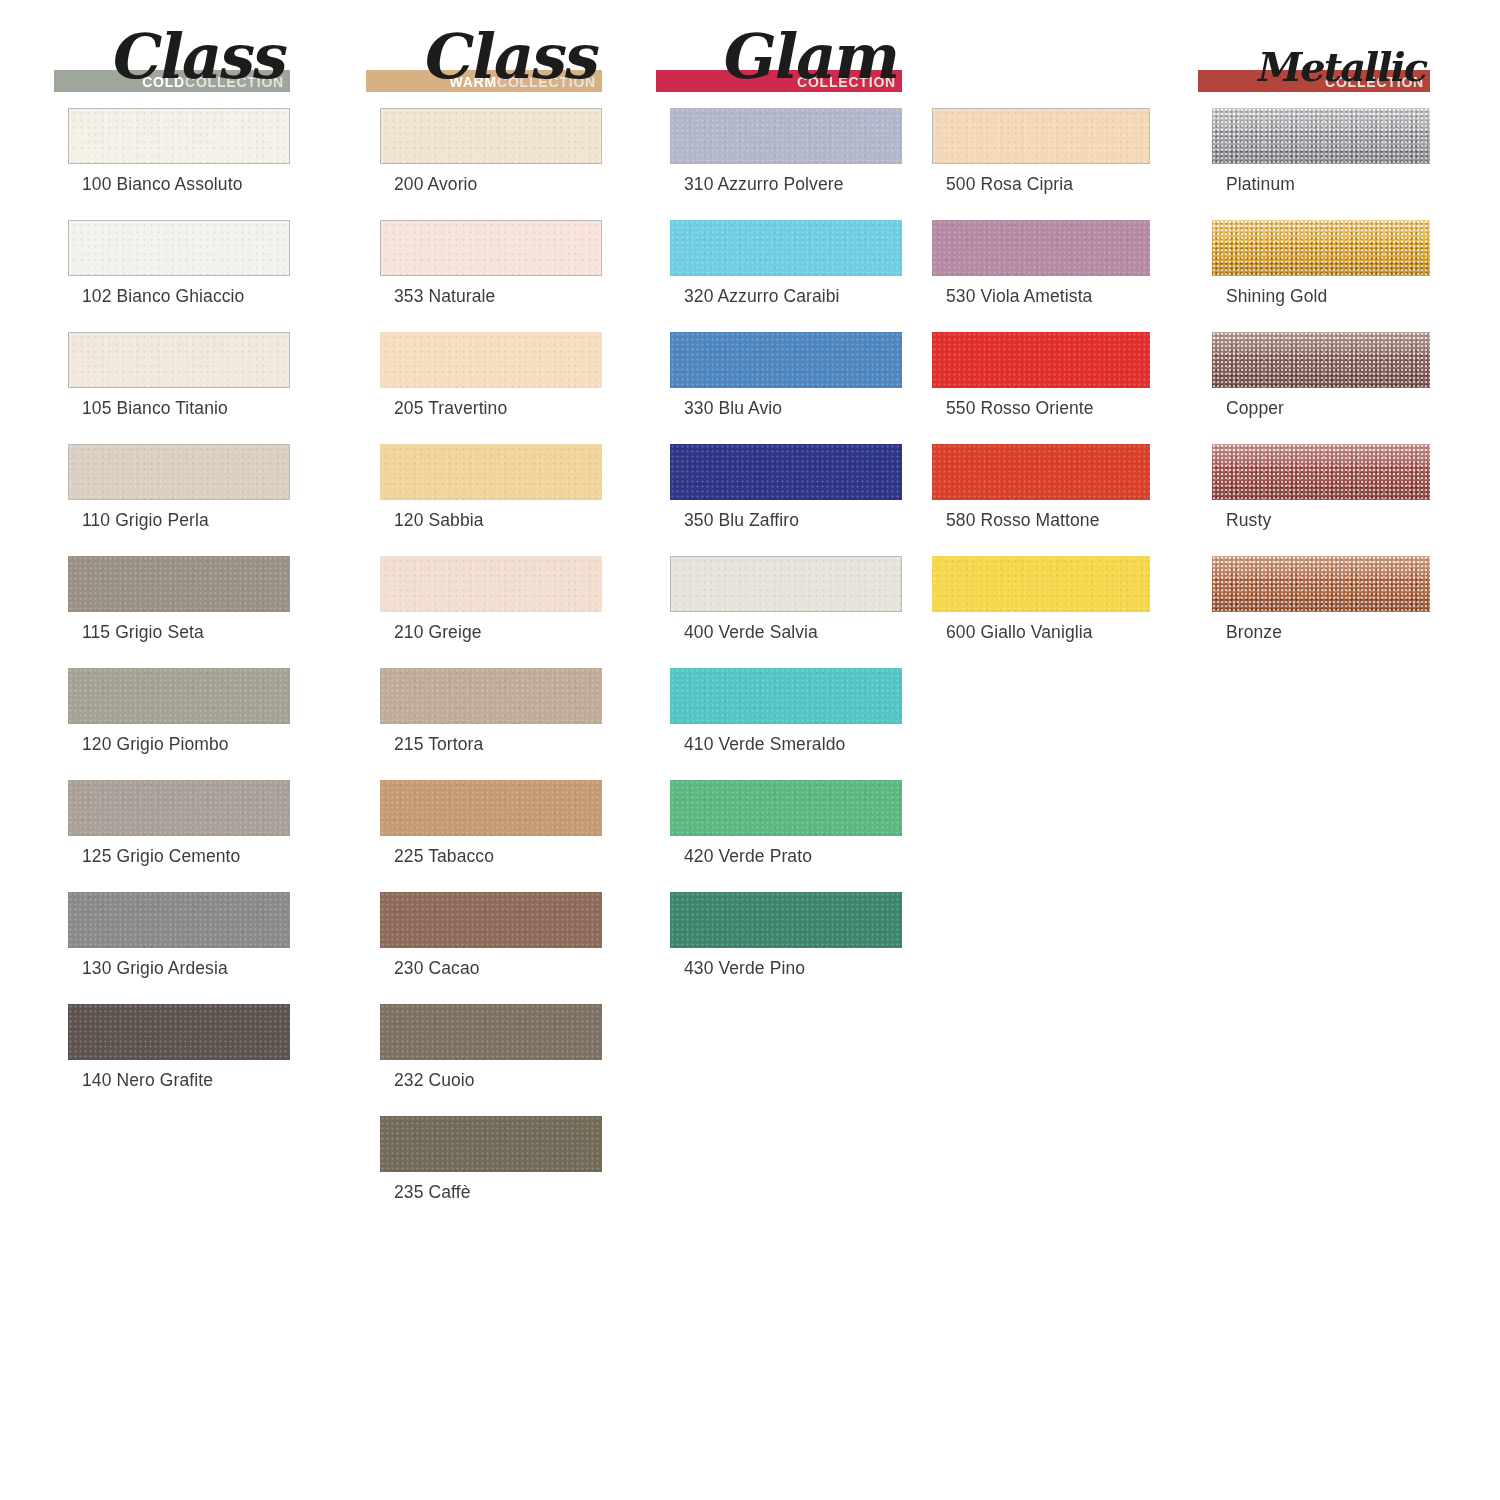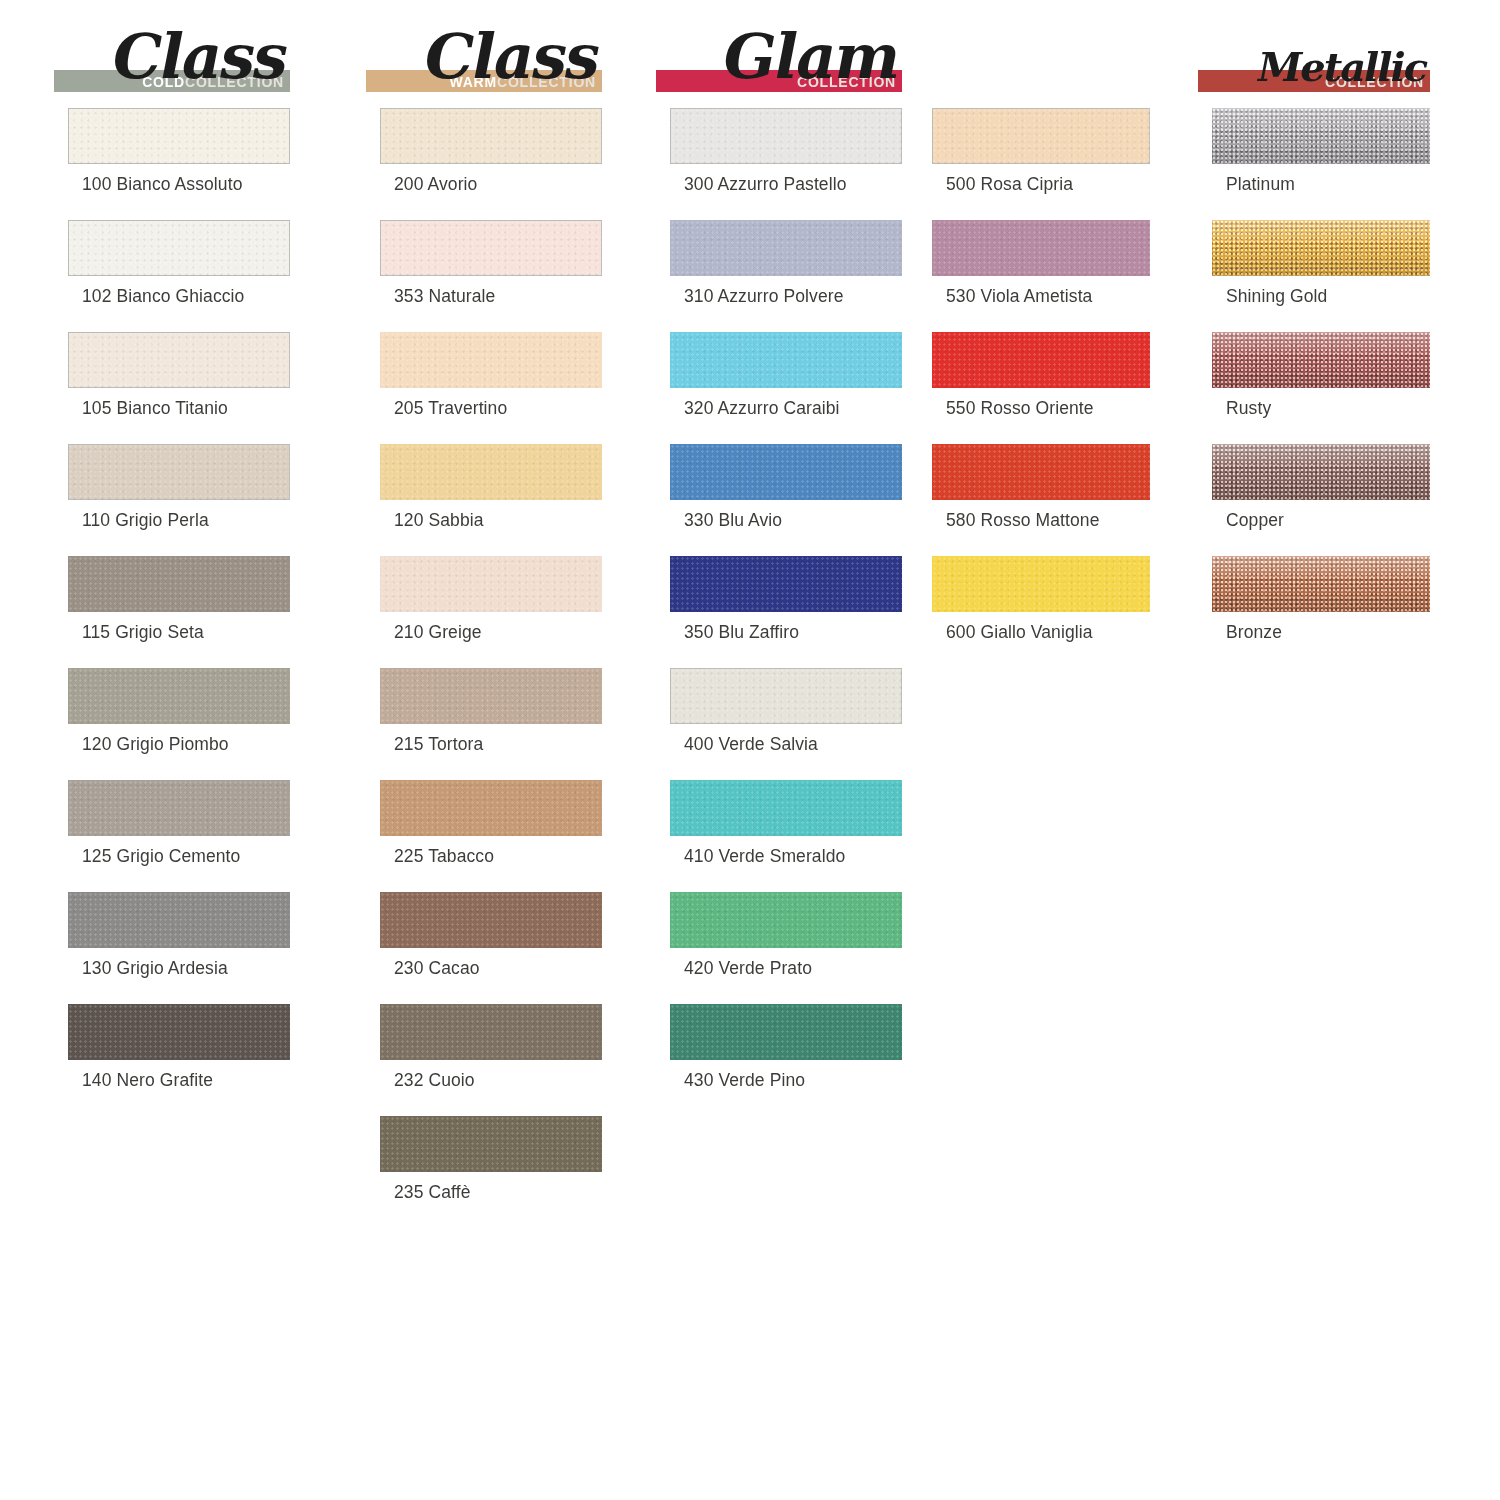"300 Azzurro Pastello" div.swatch-row { html: <div> <div> <div></div> </div> <div>300 Azzurro Pastello</div> </div> -> none }
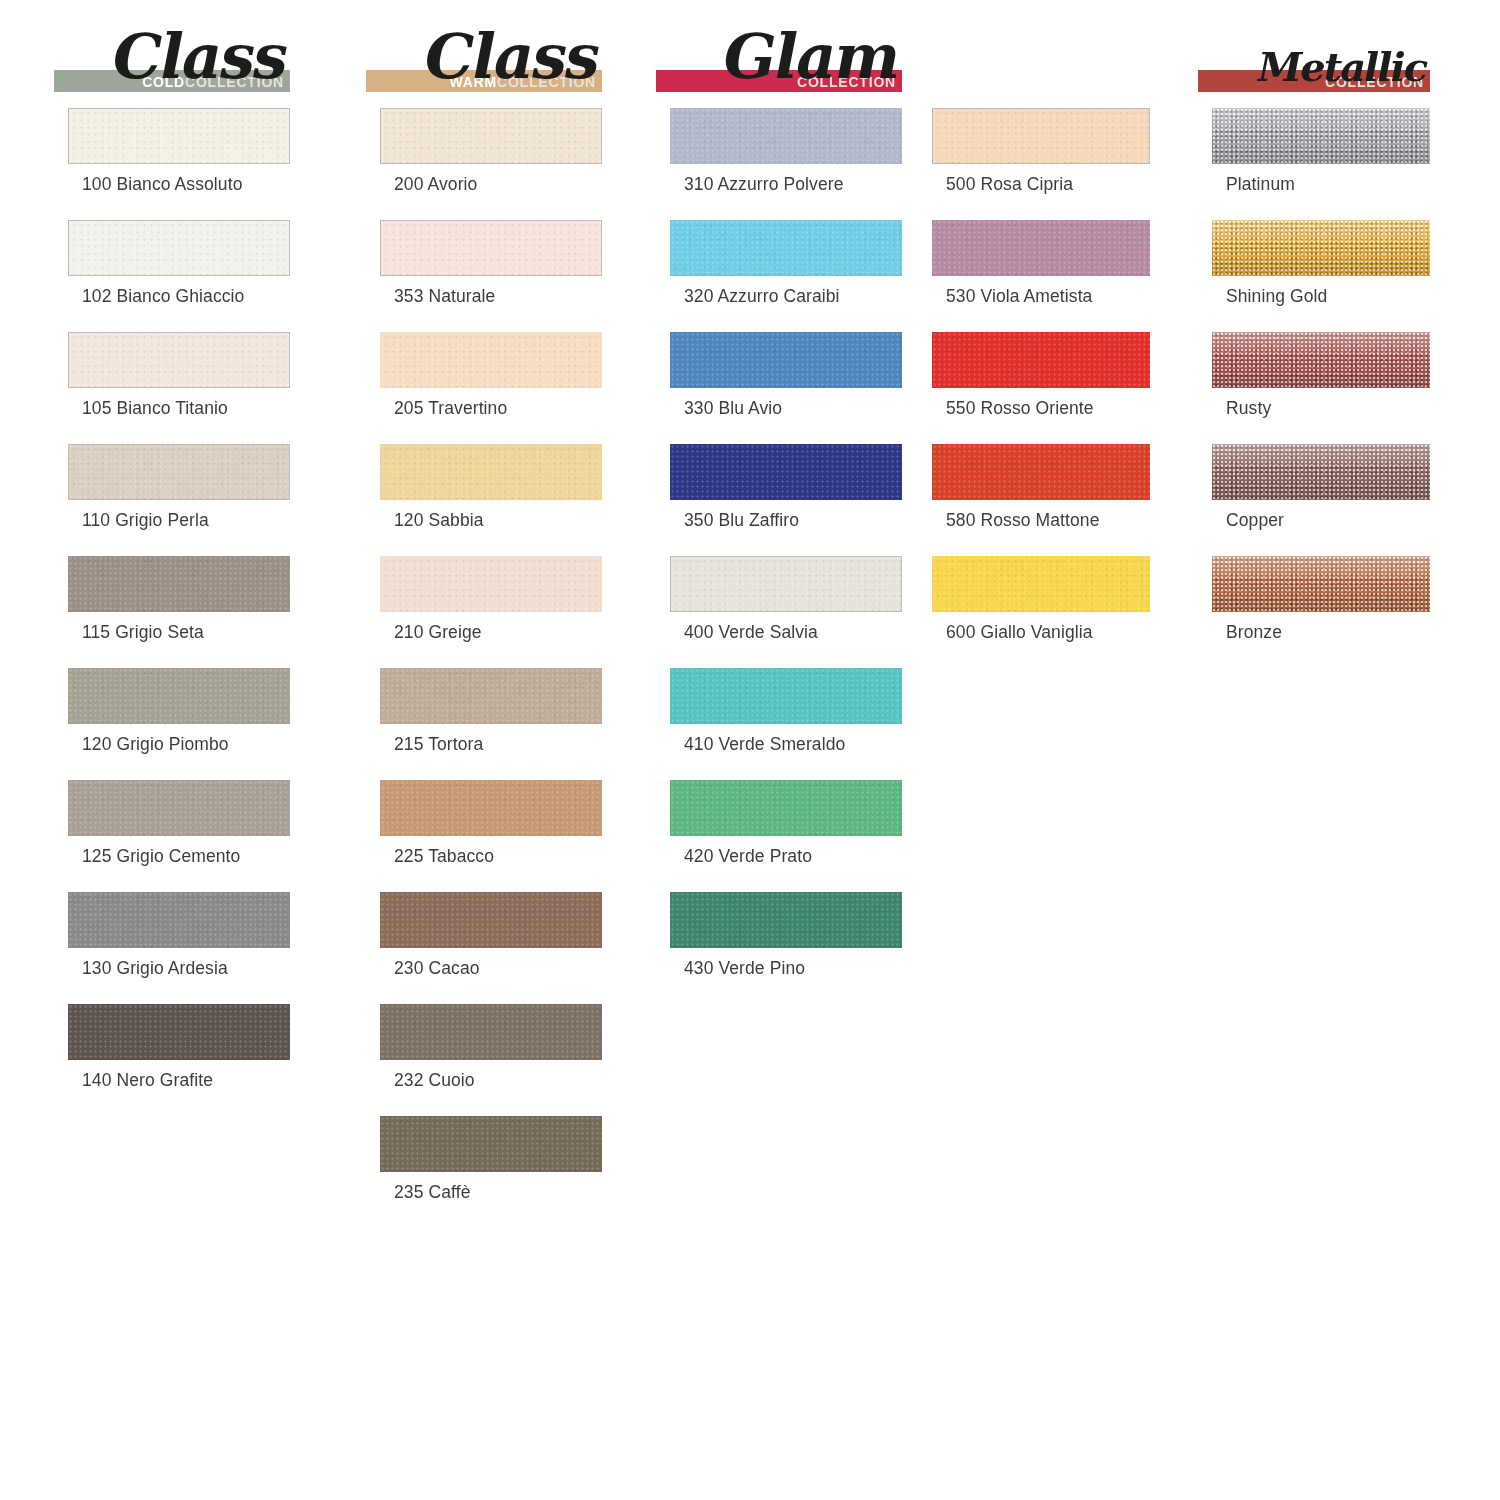"Rusty" div.swatch-row { order: before "Copper" -> after "Copper" }
